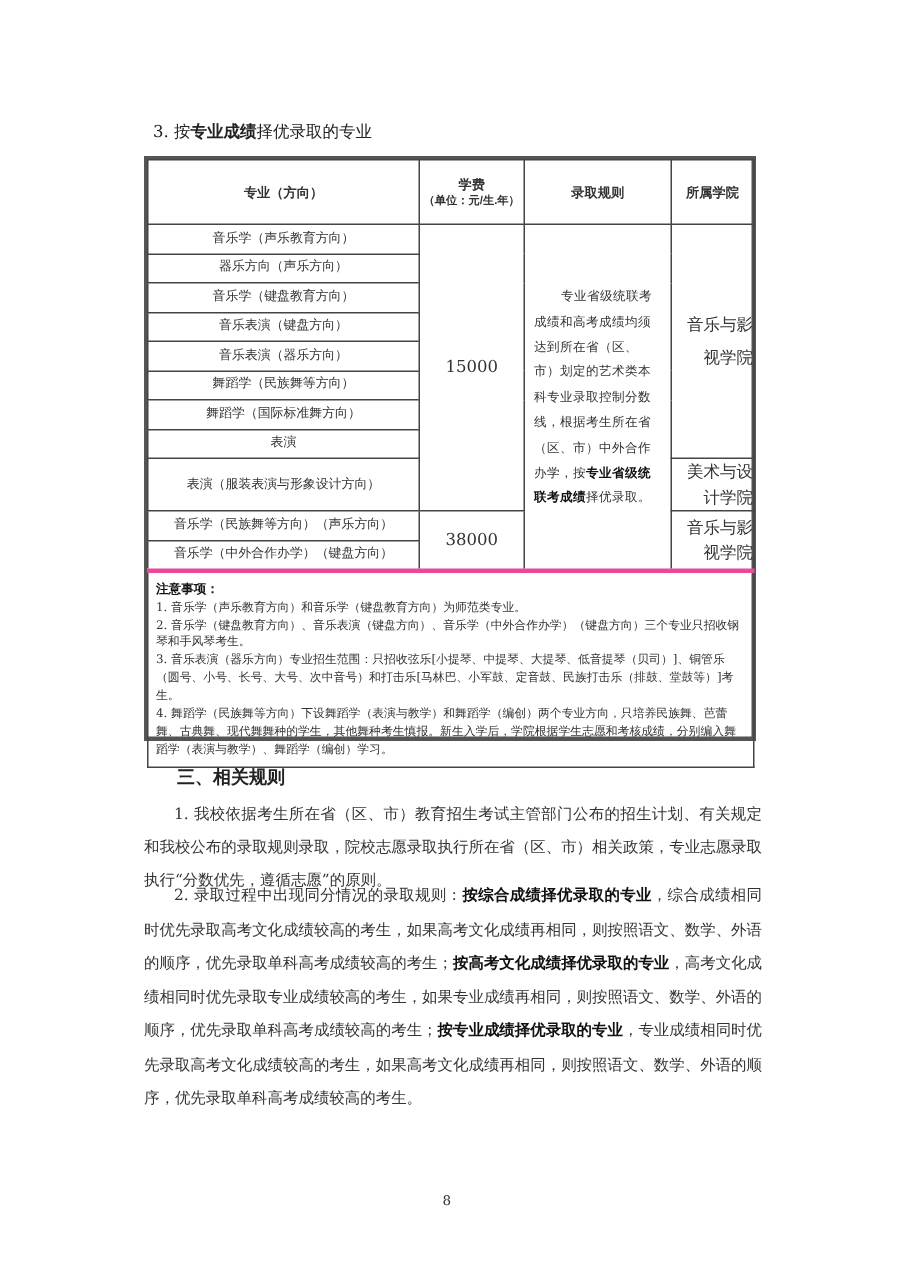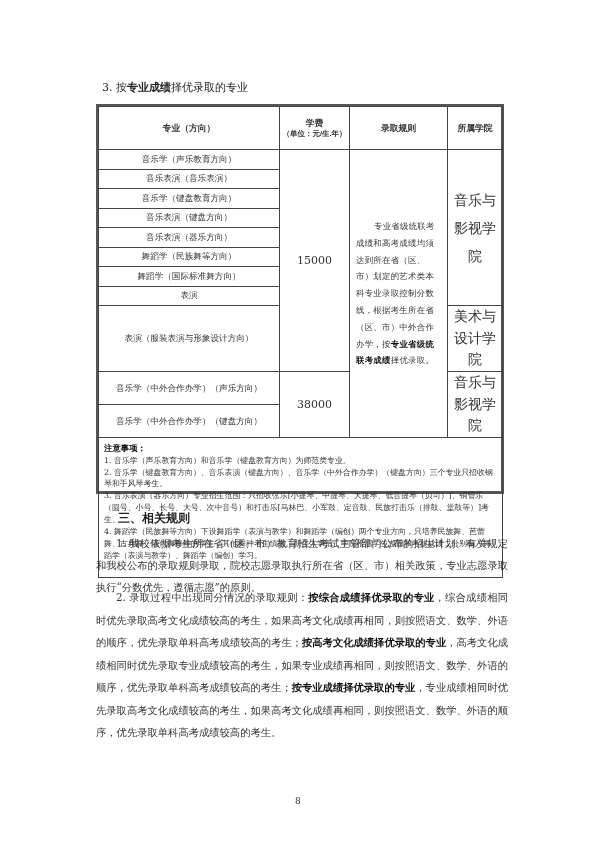"音乐表演（音乐表演）" td.maj { text: 音乐表演（音乐表演 -> 器乐方向（声乐方向 }
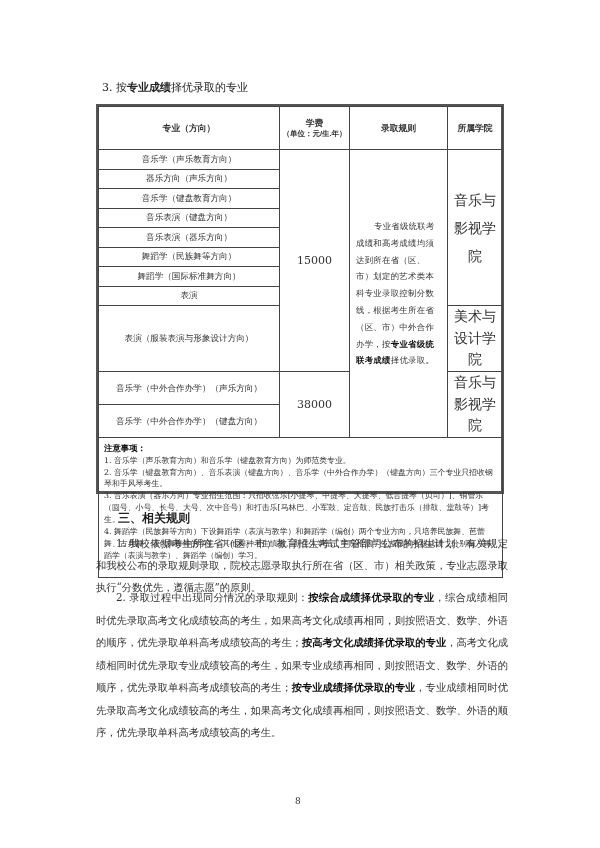"音乐与影视学院" td.college { font-size: 14px -> 11px; text-align: none -> right }
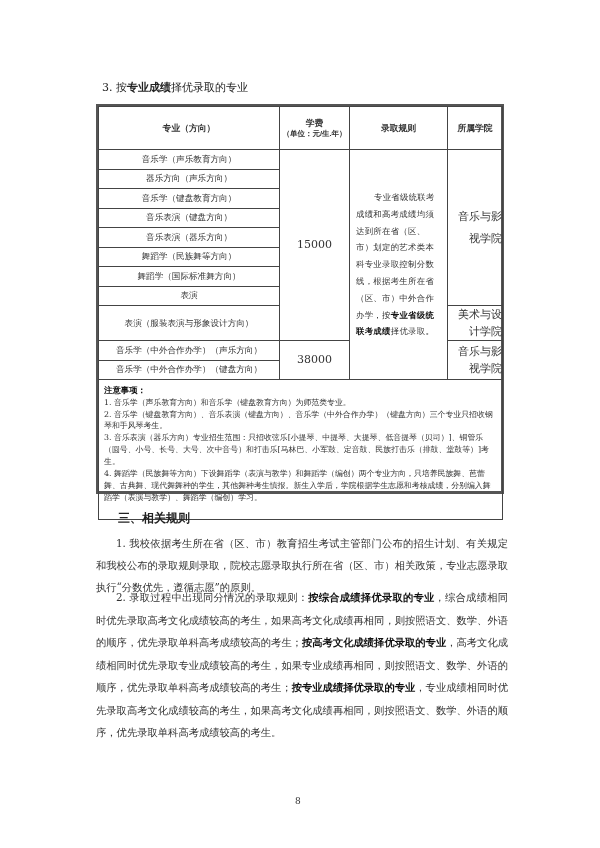"音乐学（中外合作办学）（声乐方向）" td.maj { text: 中外合作办学 -> 民族舞等方向 }
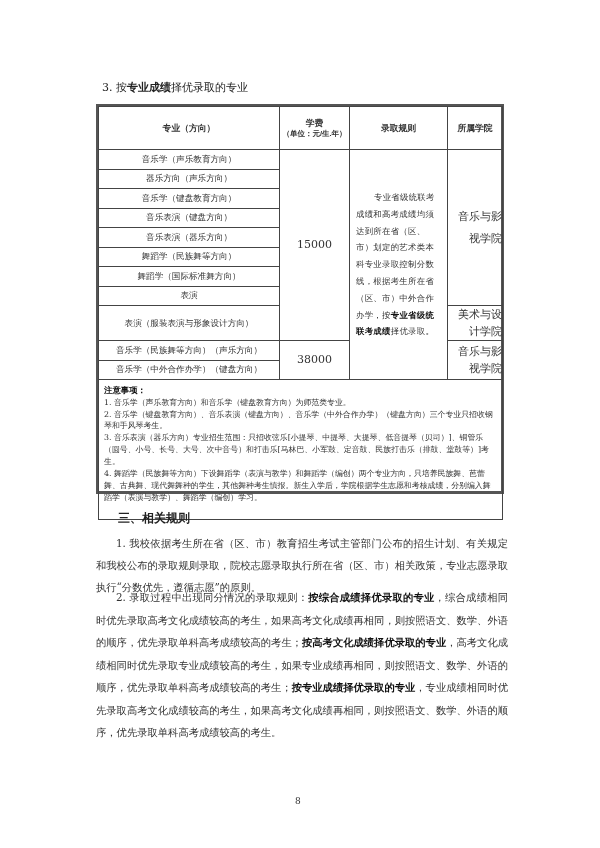"注意事项：" .notes { border-top: 1px solid #ec4899 -> 3px solid #ec4899; padding: 4px 5px 16px 5px -> 4px 5px 6px 5px }
